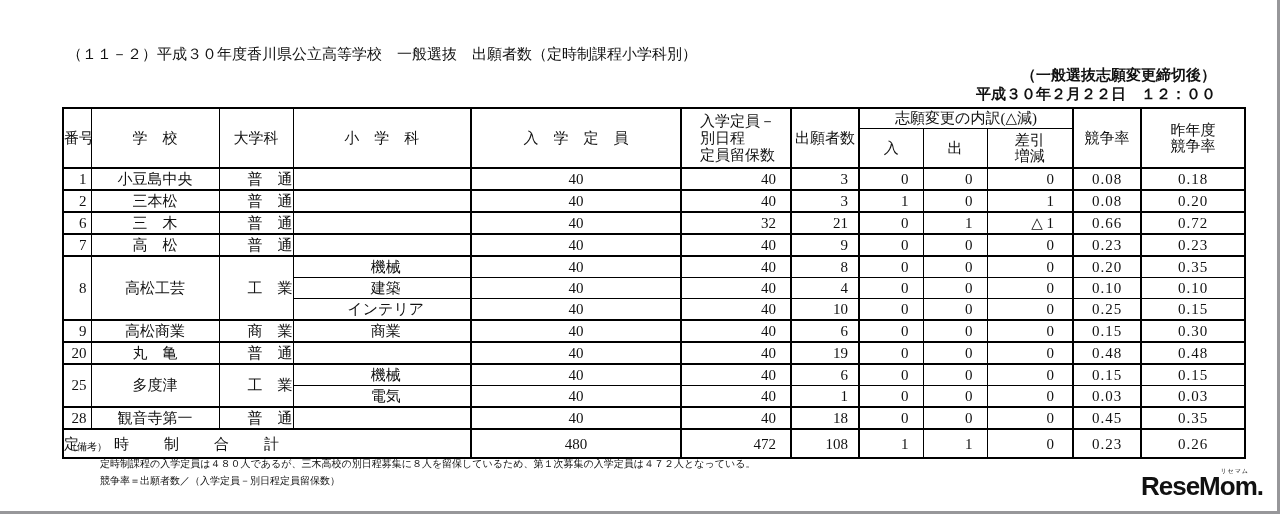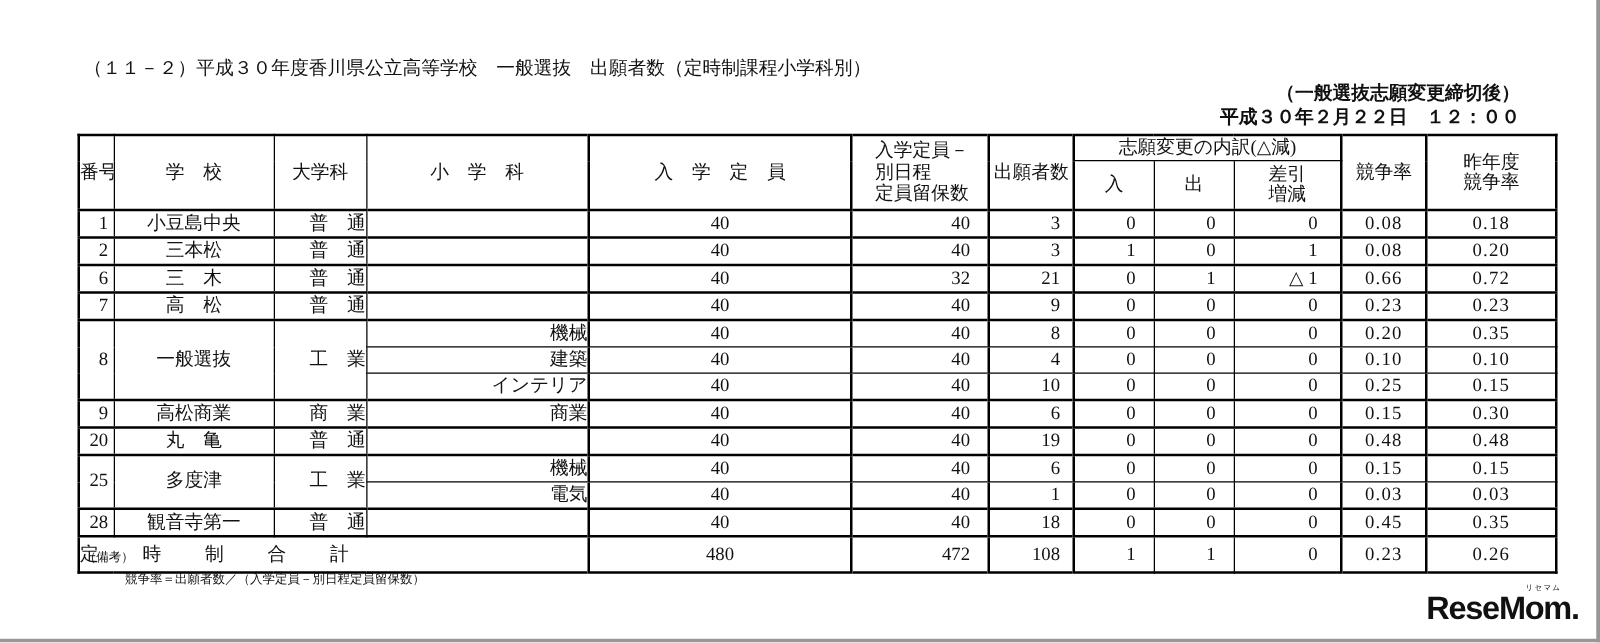"機械" .c-minor { text-align: right -> center }
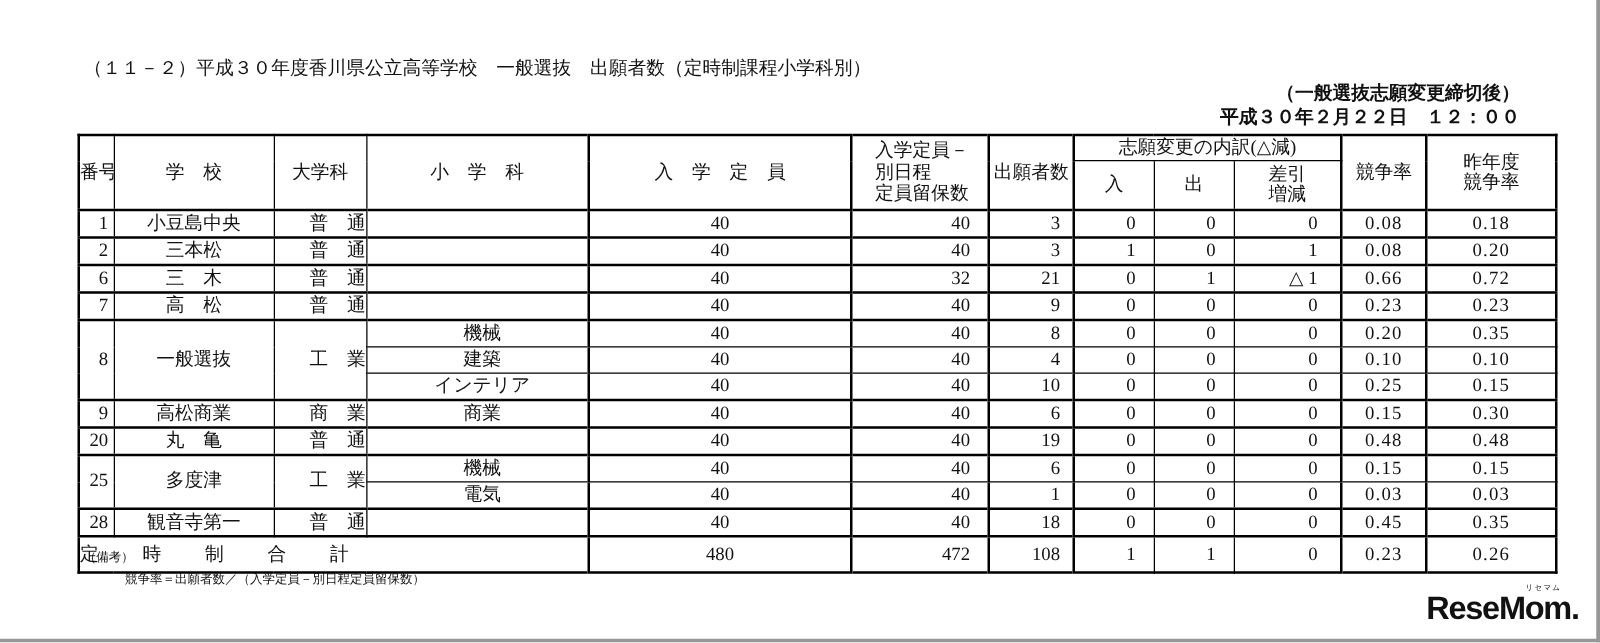"一般選抜" td.c-school { text: 一般選抜 -> 高松工芸 }
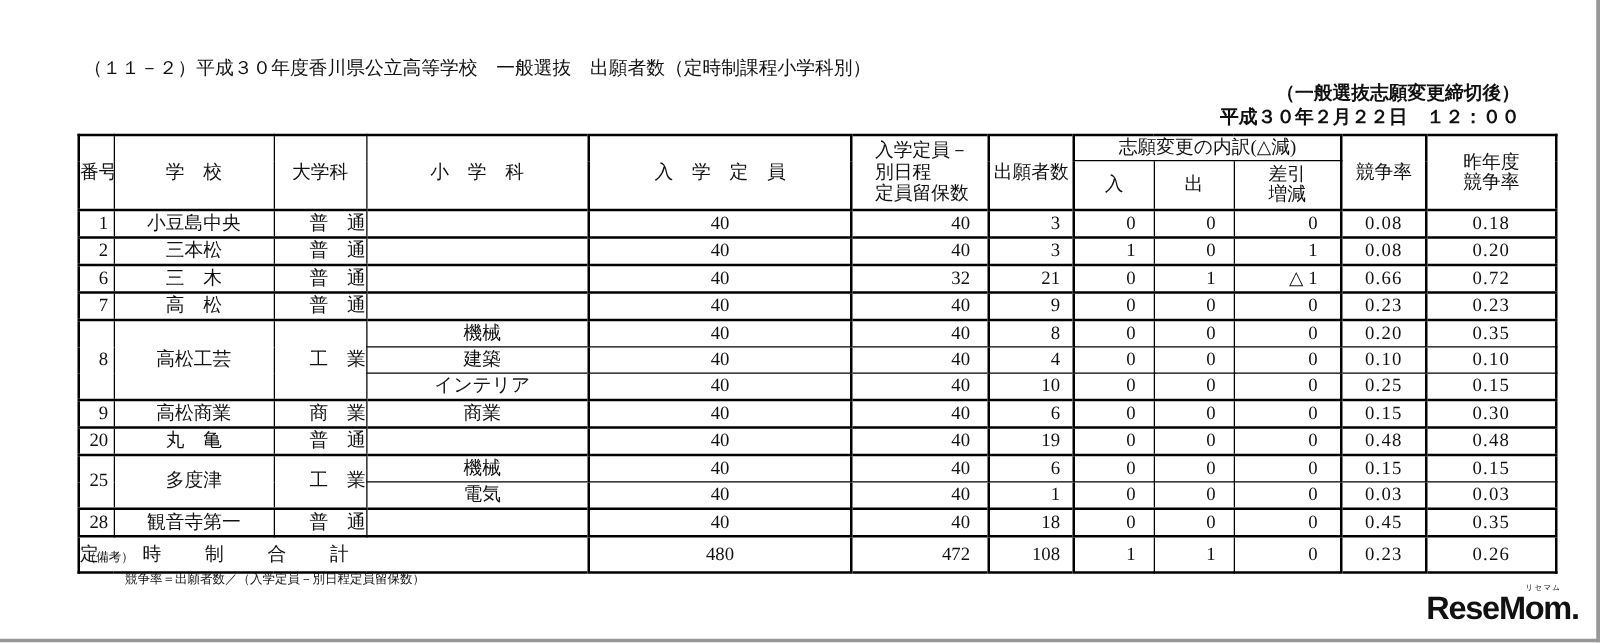"定時制課程の入学定員は４８０人であるが、三木高校の別日程募集に８人を留保している" div.indent { html: none -> <div>定時制課程の入学定員は４８０人であるが、三木高校の別日程募集に８人を留保しているため、第１次募集の入学定員は４７２人となっている。</div> }
